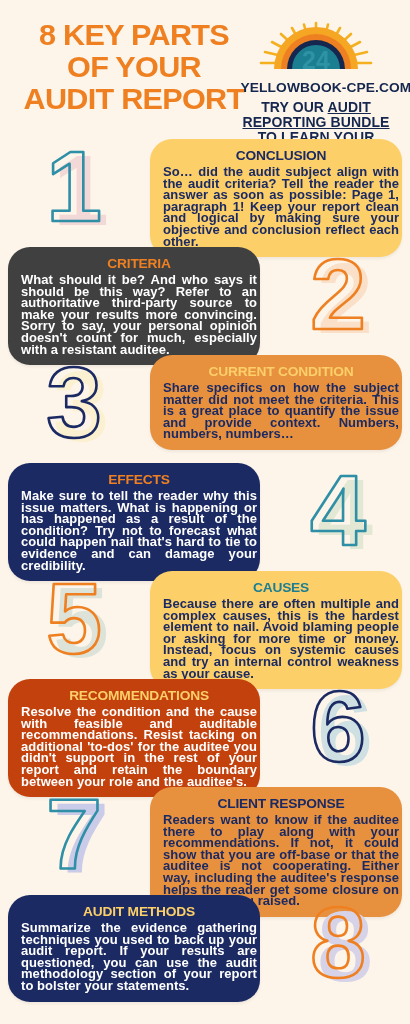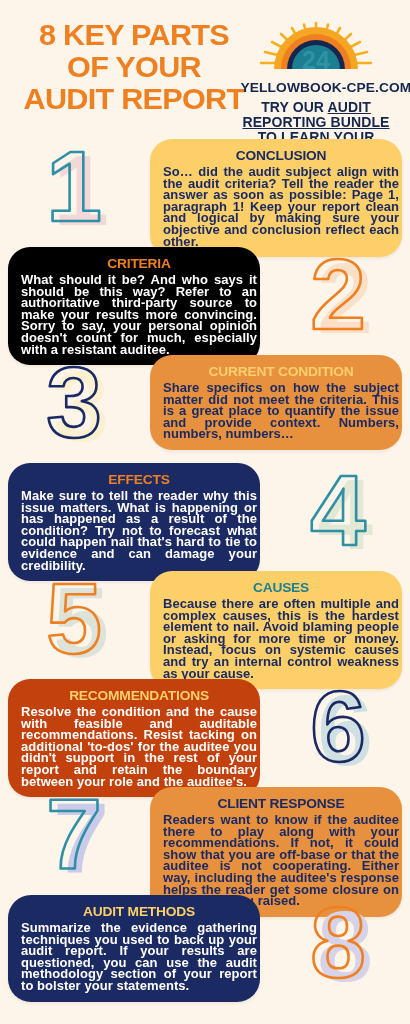"CRITERIA" div.card { background: #000000 -> #404040 }
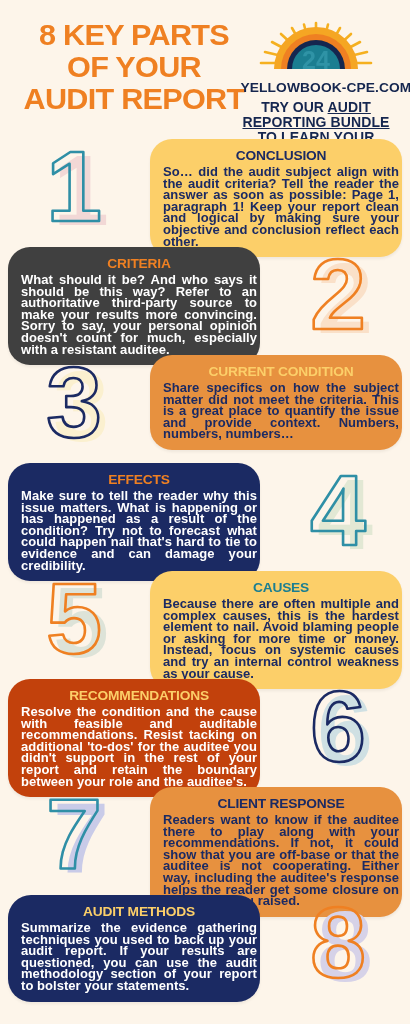"AUDIT METHODS" div.card { border-radius: 23px -> none }
